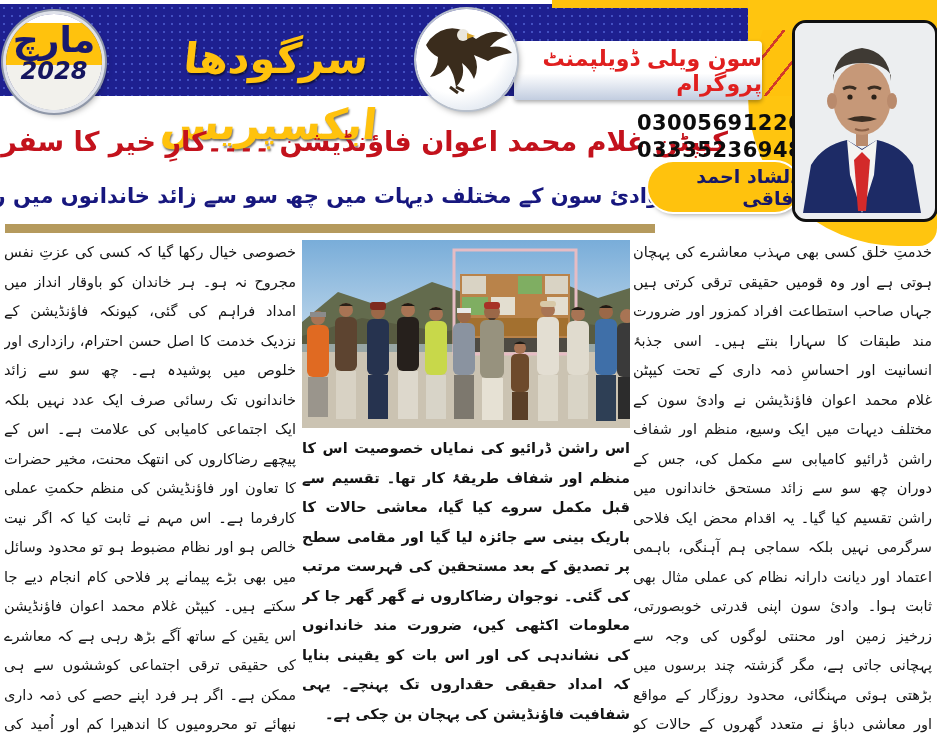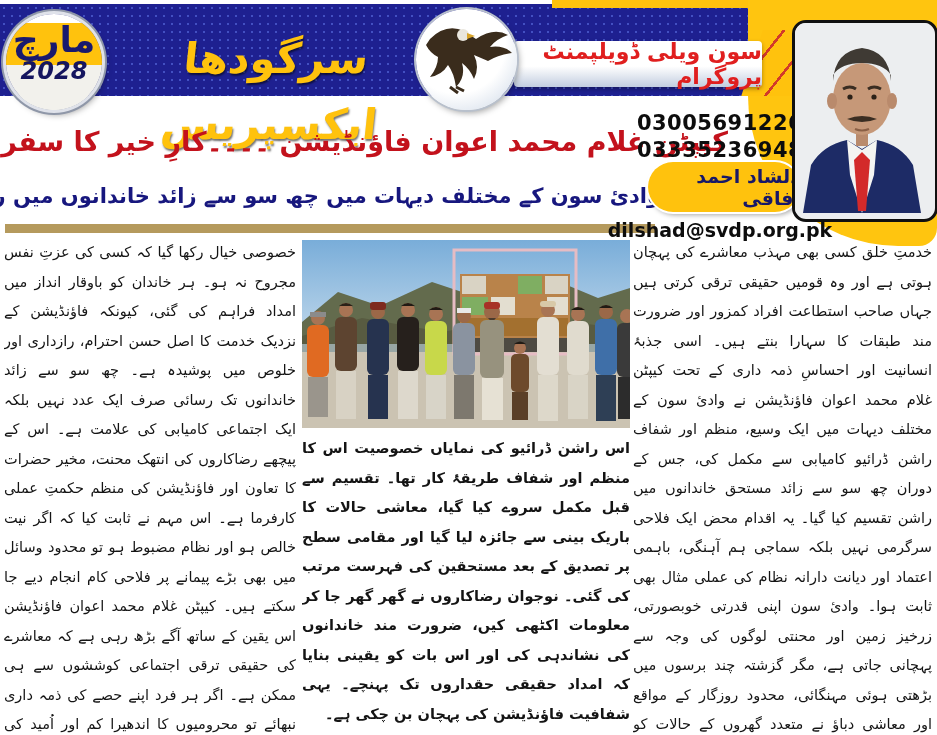"سون ویلی ڈویلپمنٹ پروگرام" .program-band { height: 46px -> 59px }
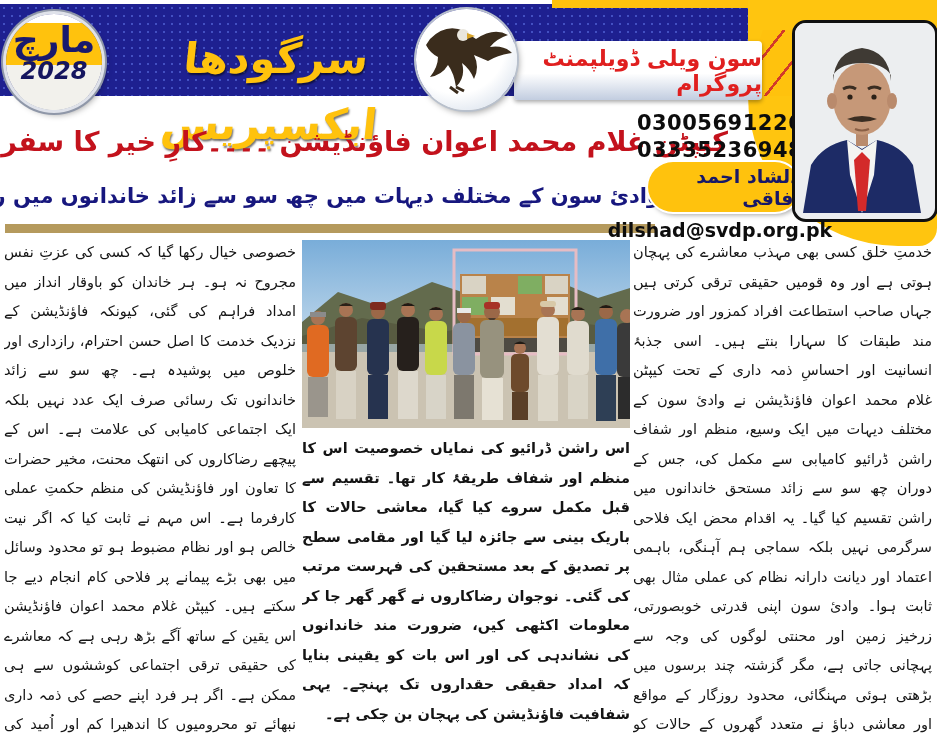"dilshad@svdp.org.pk" div.email { html: <div>dilshad@svdp.org.pk</div> -> none }
